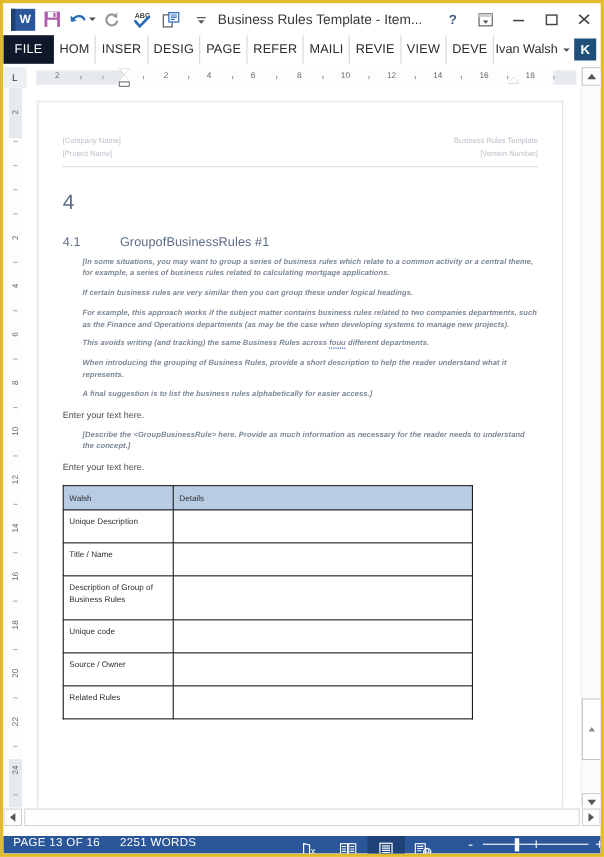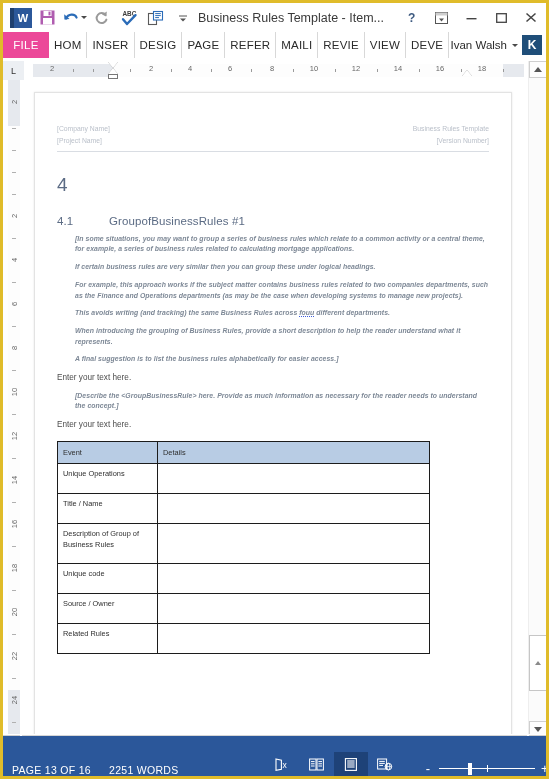"FILE" .tab-file { background: #ec4899 -> #0f172a }
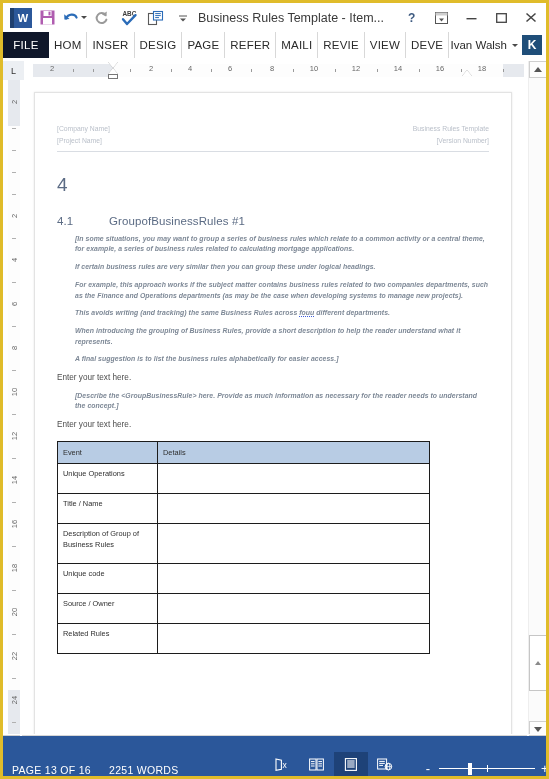"Event" td.col-item { text: Event -> Walsh }
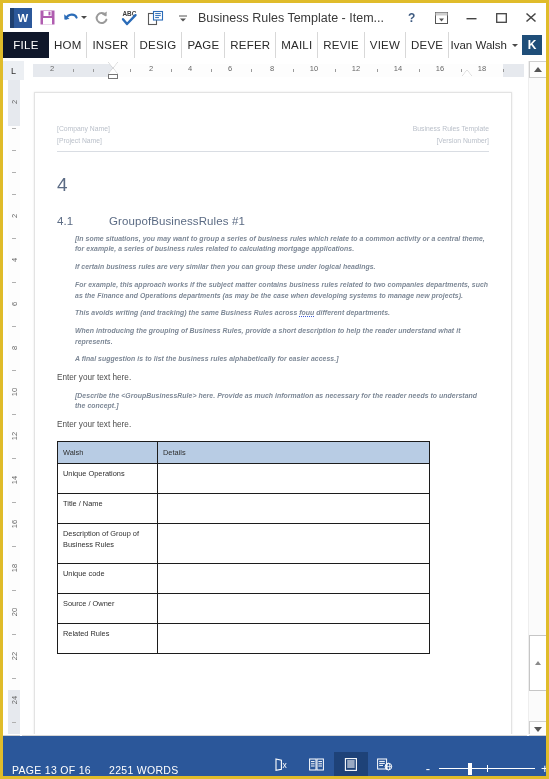"Unique Operations" td.col-item { text: Operations -> Description }
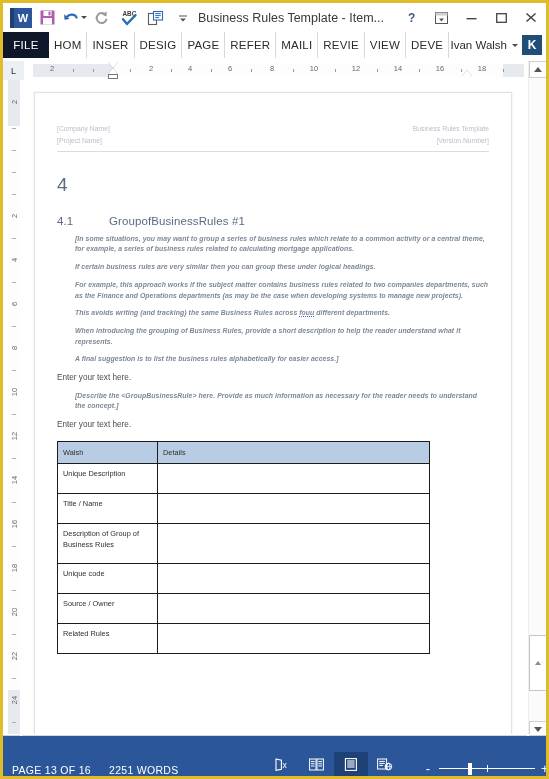"PAGE 13 OF 16" .statusbar { align-items: flex-end -> flex-start; height: 40px -> 16px }
